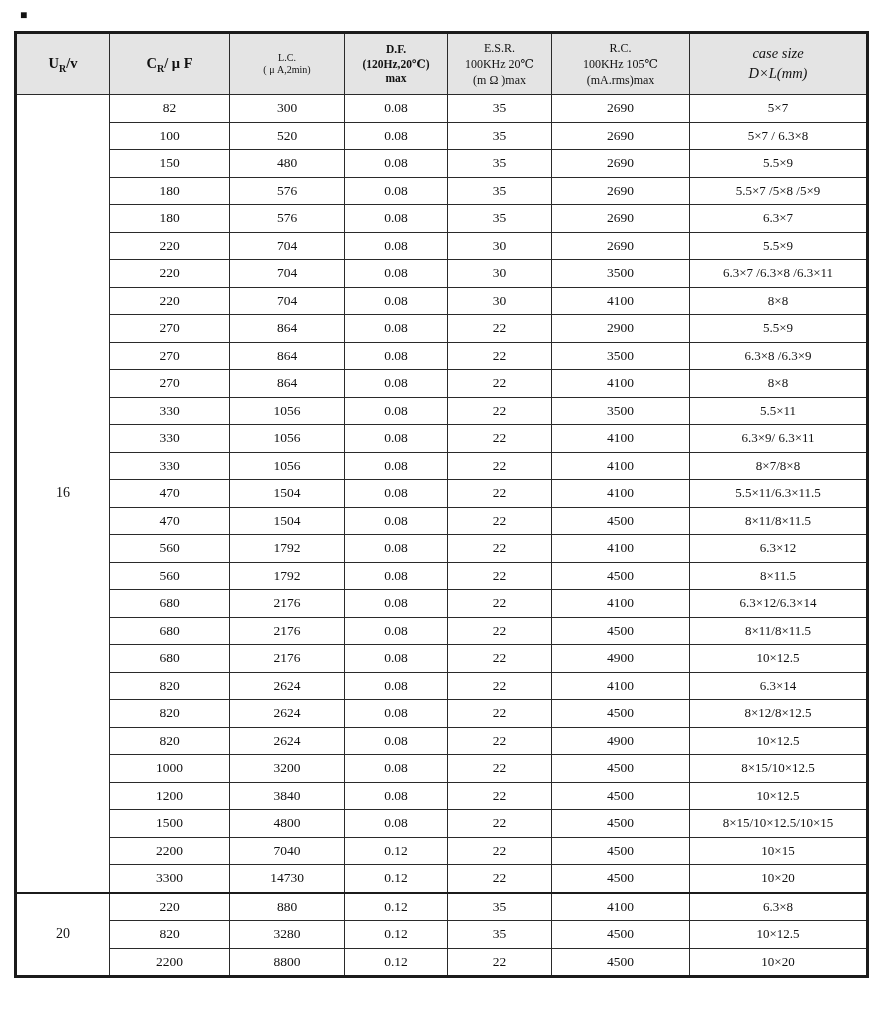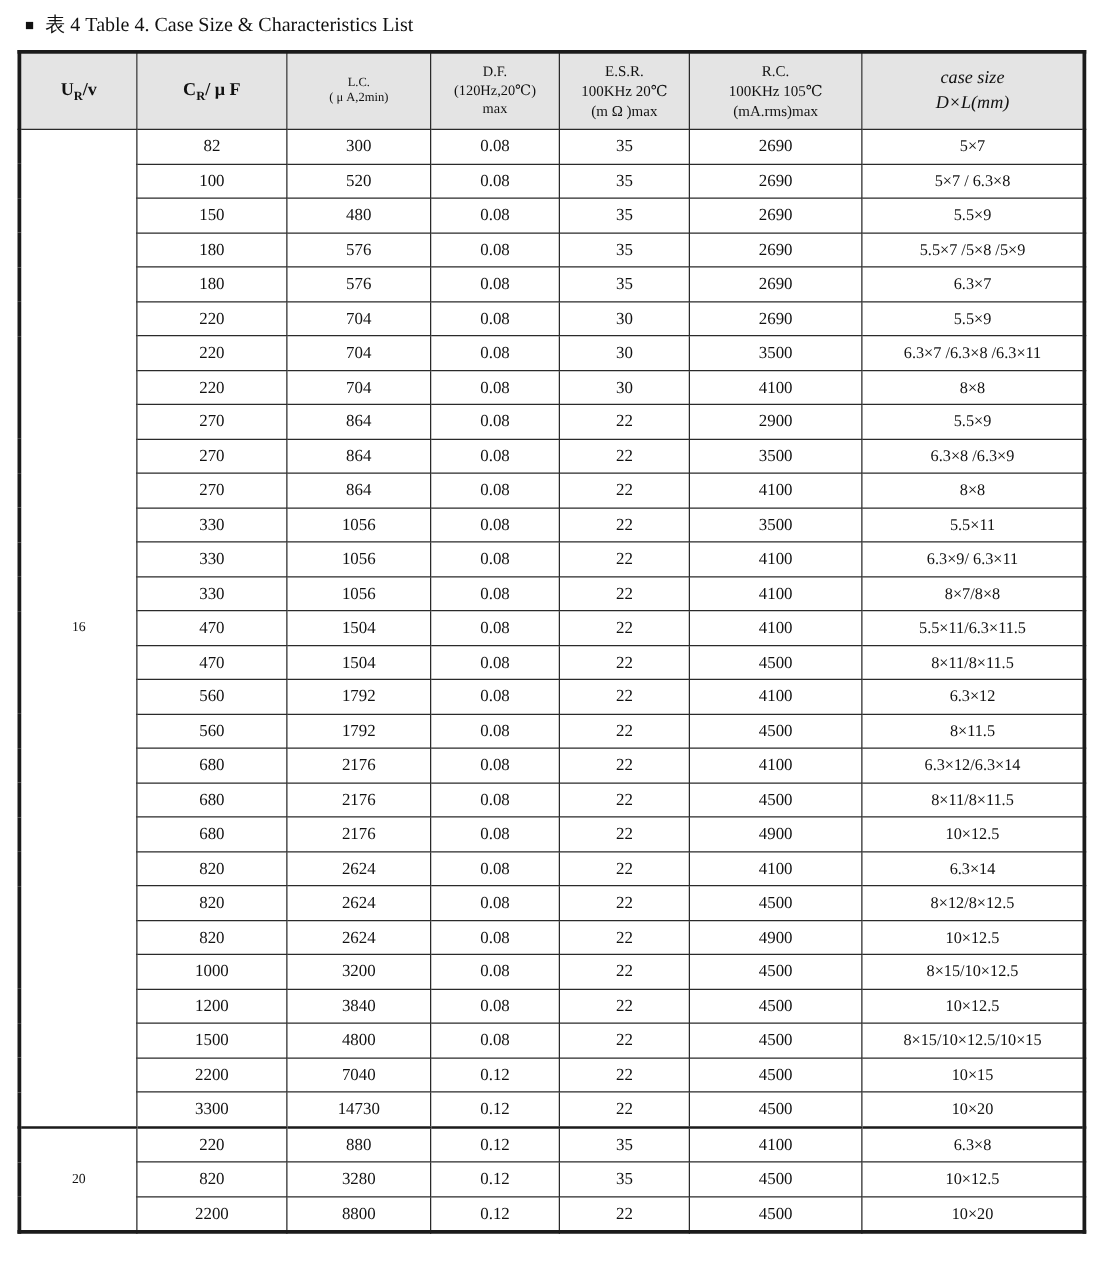"表 4 Table 4. Case" span { html: <span>表 4 Table 4. Case Size &amp; Characteristics List</span> -> none }
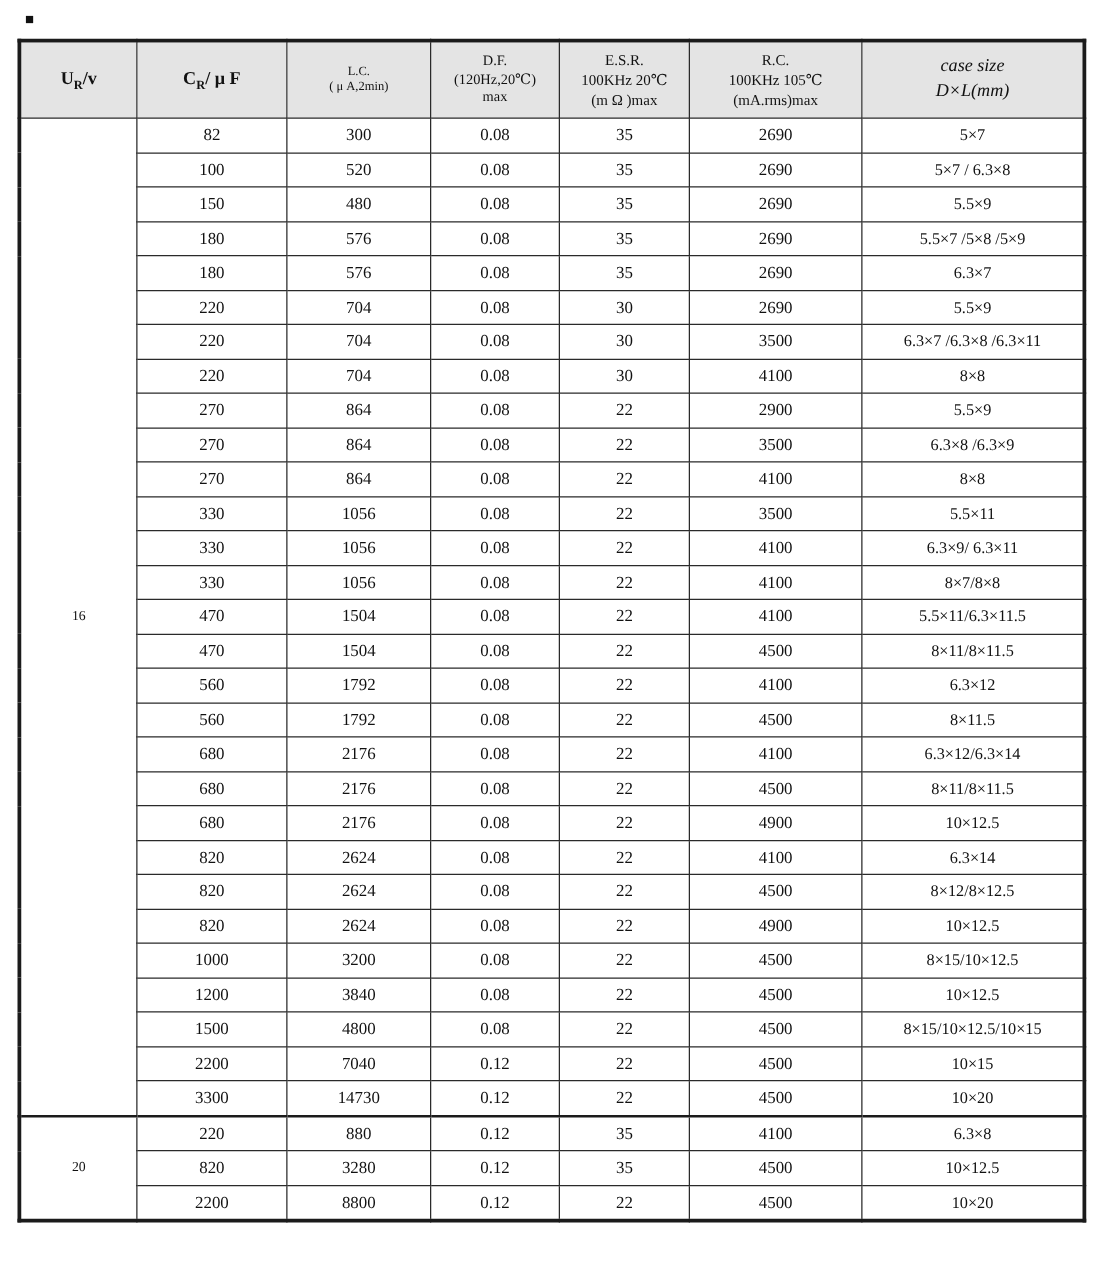"D.F." .hl-sm { font-weight: none -> bold }
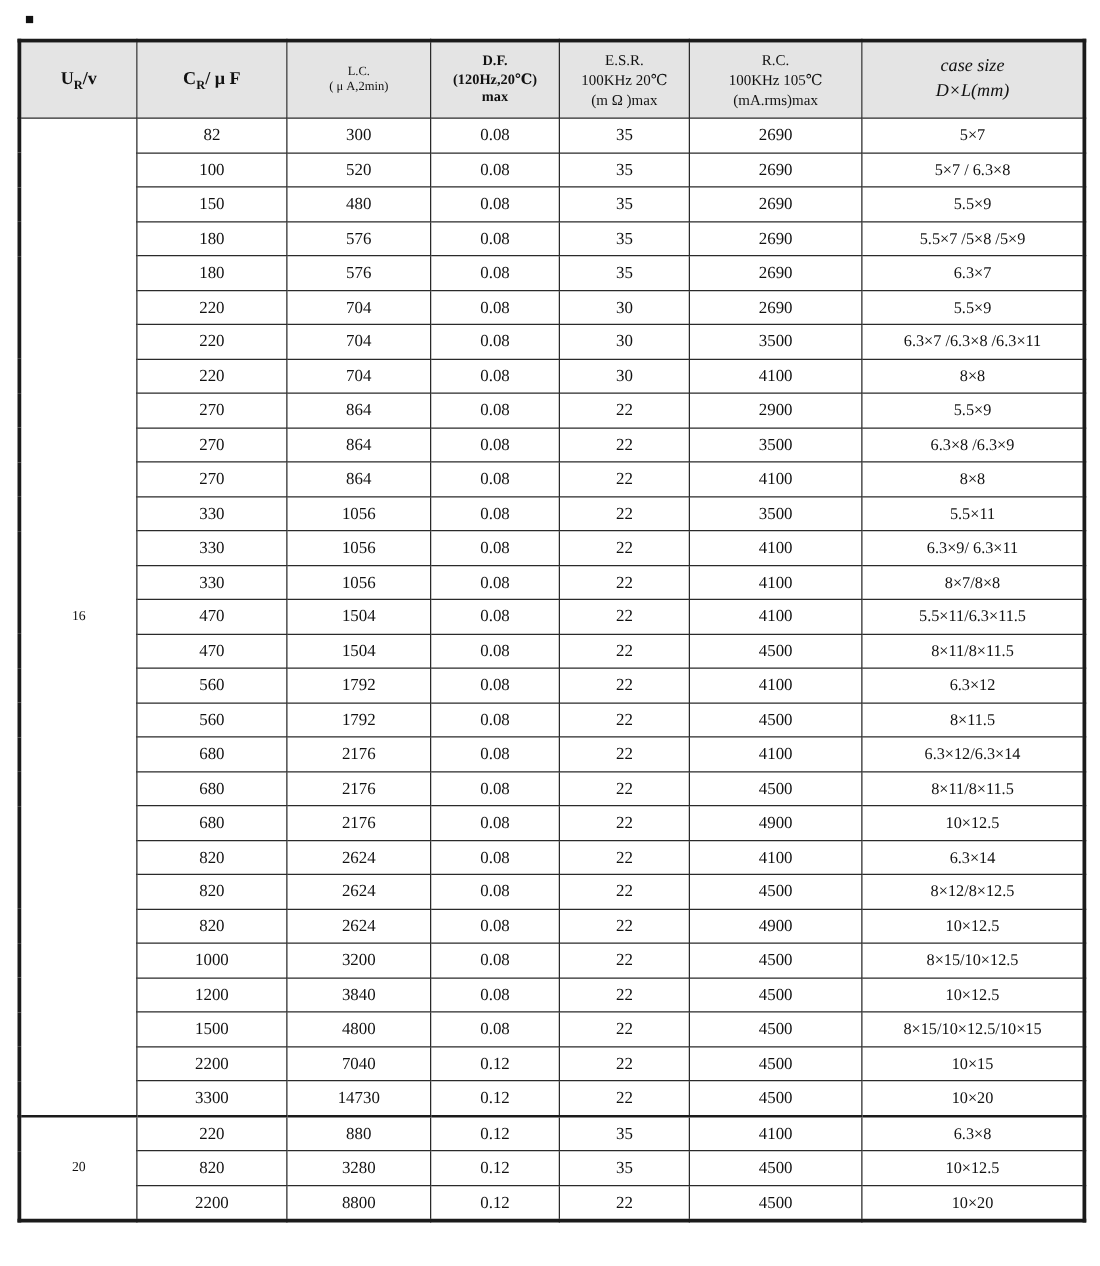"16" td.voltage-cell { font-size: 11px -> 14px }
